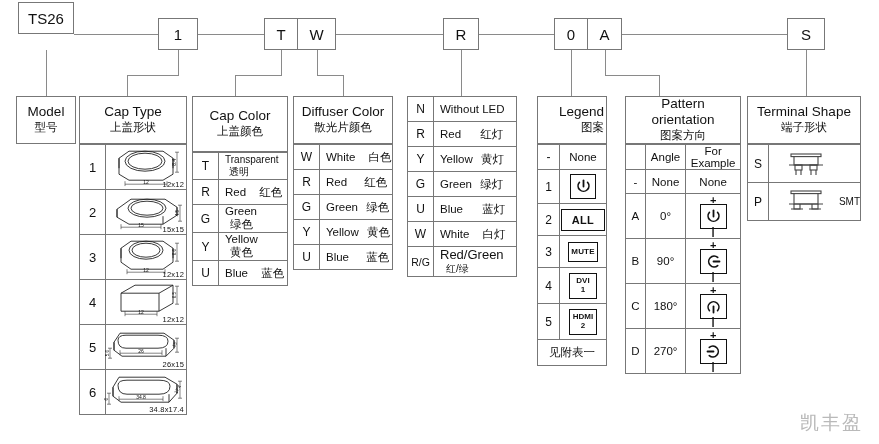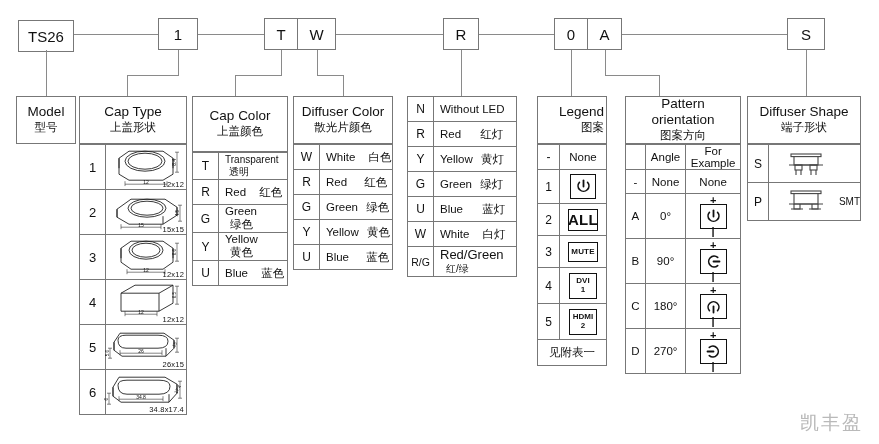"TS26" div.code { top: 20px -> 2px }
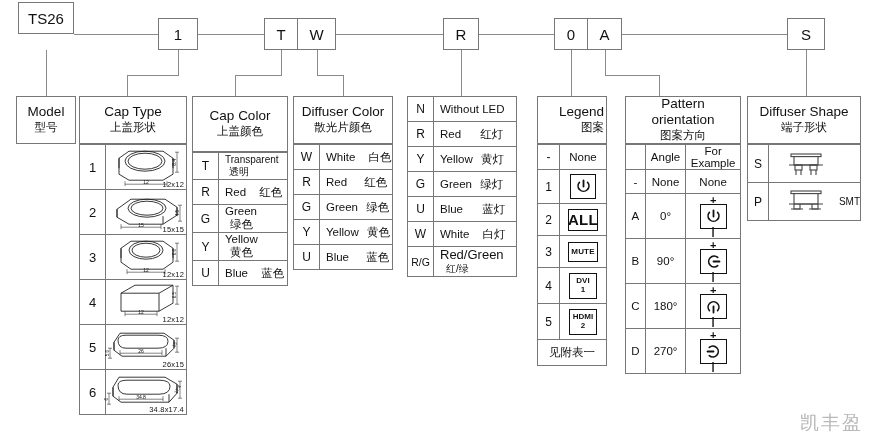"Diffuser Shape" div.en { text: Diffuser -> Terminal }
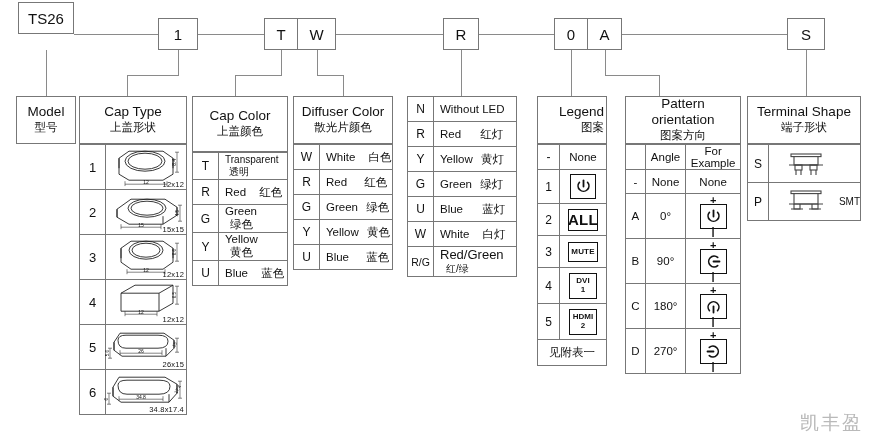"ALL" .g-all { font-size: 15px -> 11px; width: 30px -> 44px }
